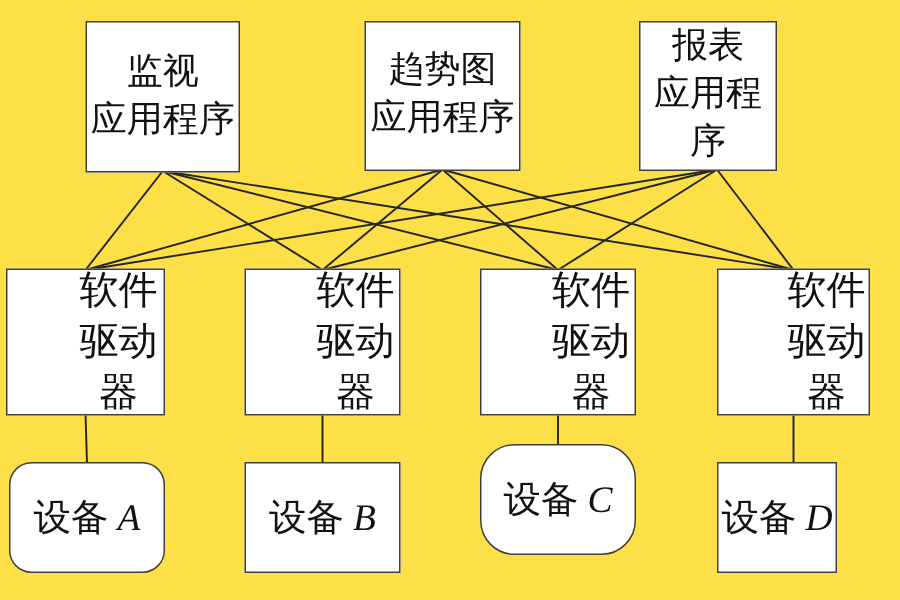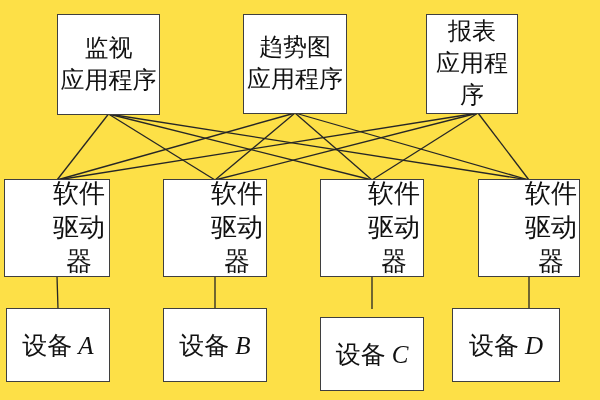"设备 A" #device-0 { border-radius: none -> 15px }
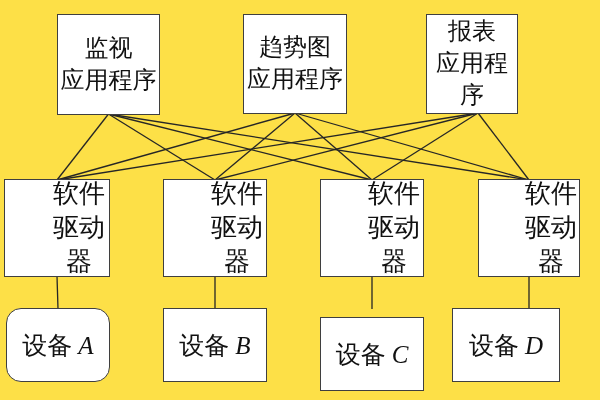"设备 C" #device-2 { border-radius: none -> 23px; top: 317px -> 296px }
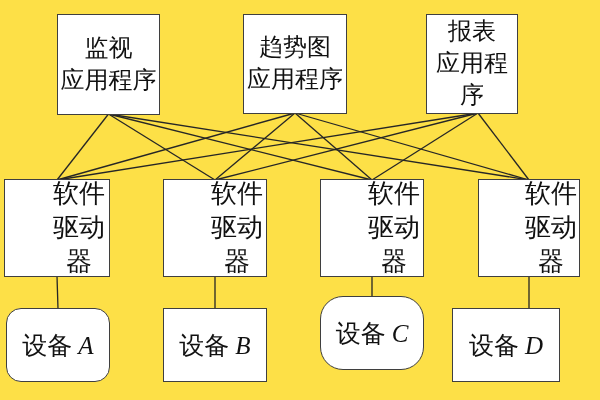"设备 D" #device-3 { left: 452px -> 478px; width: 108px -> 80px }
